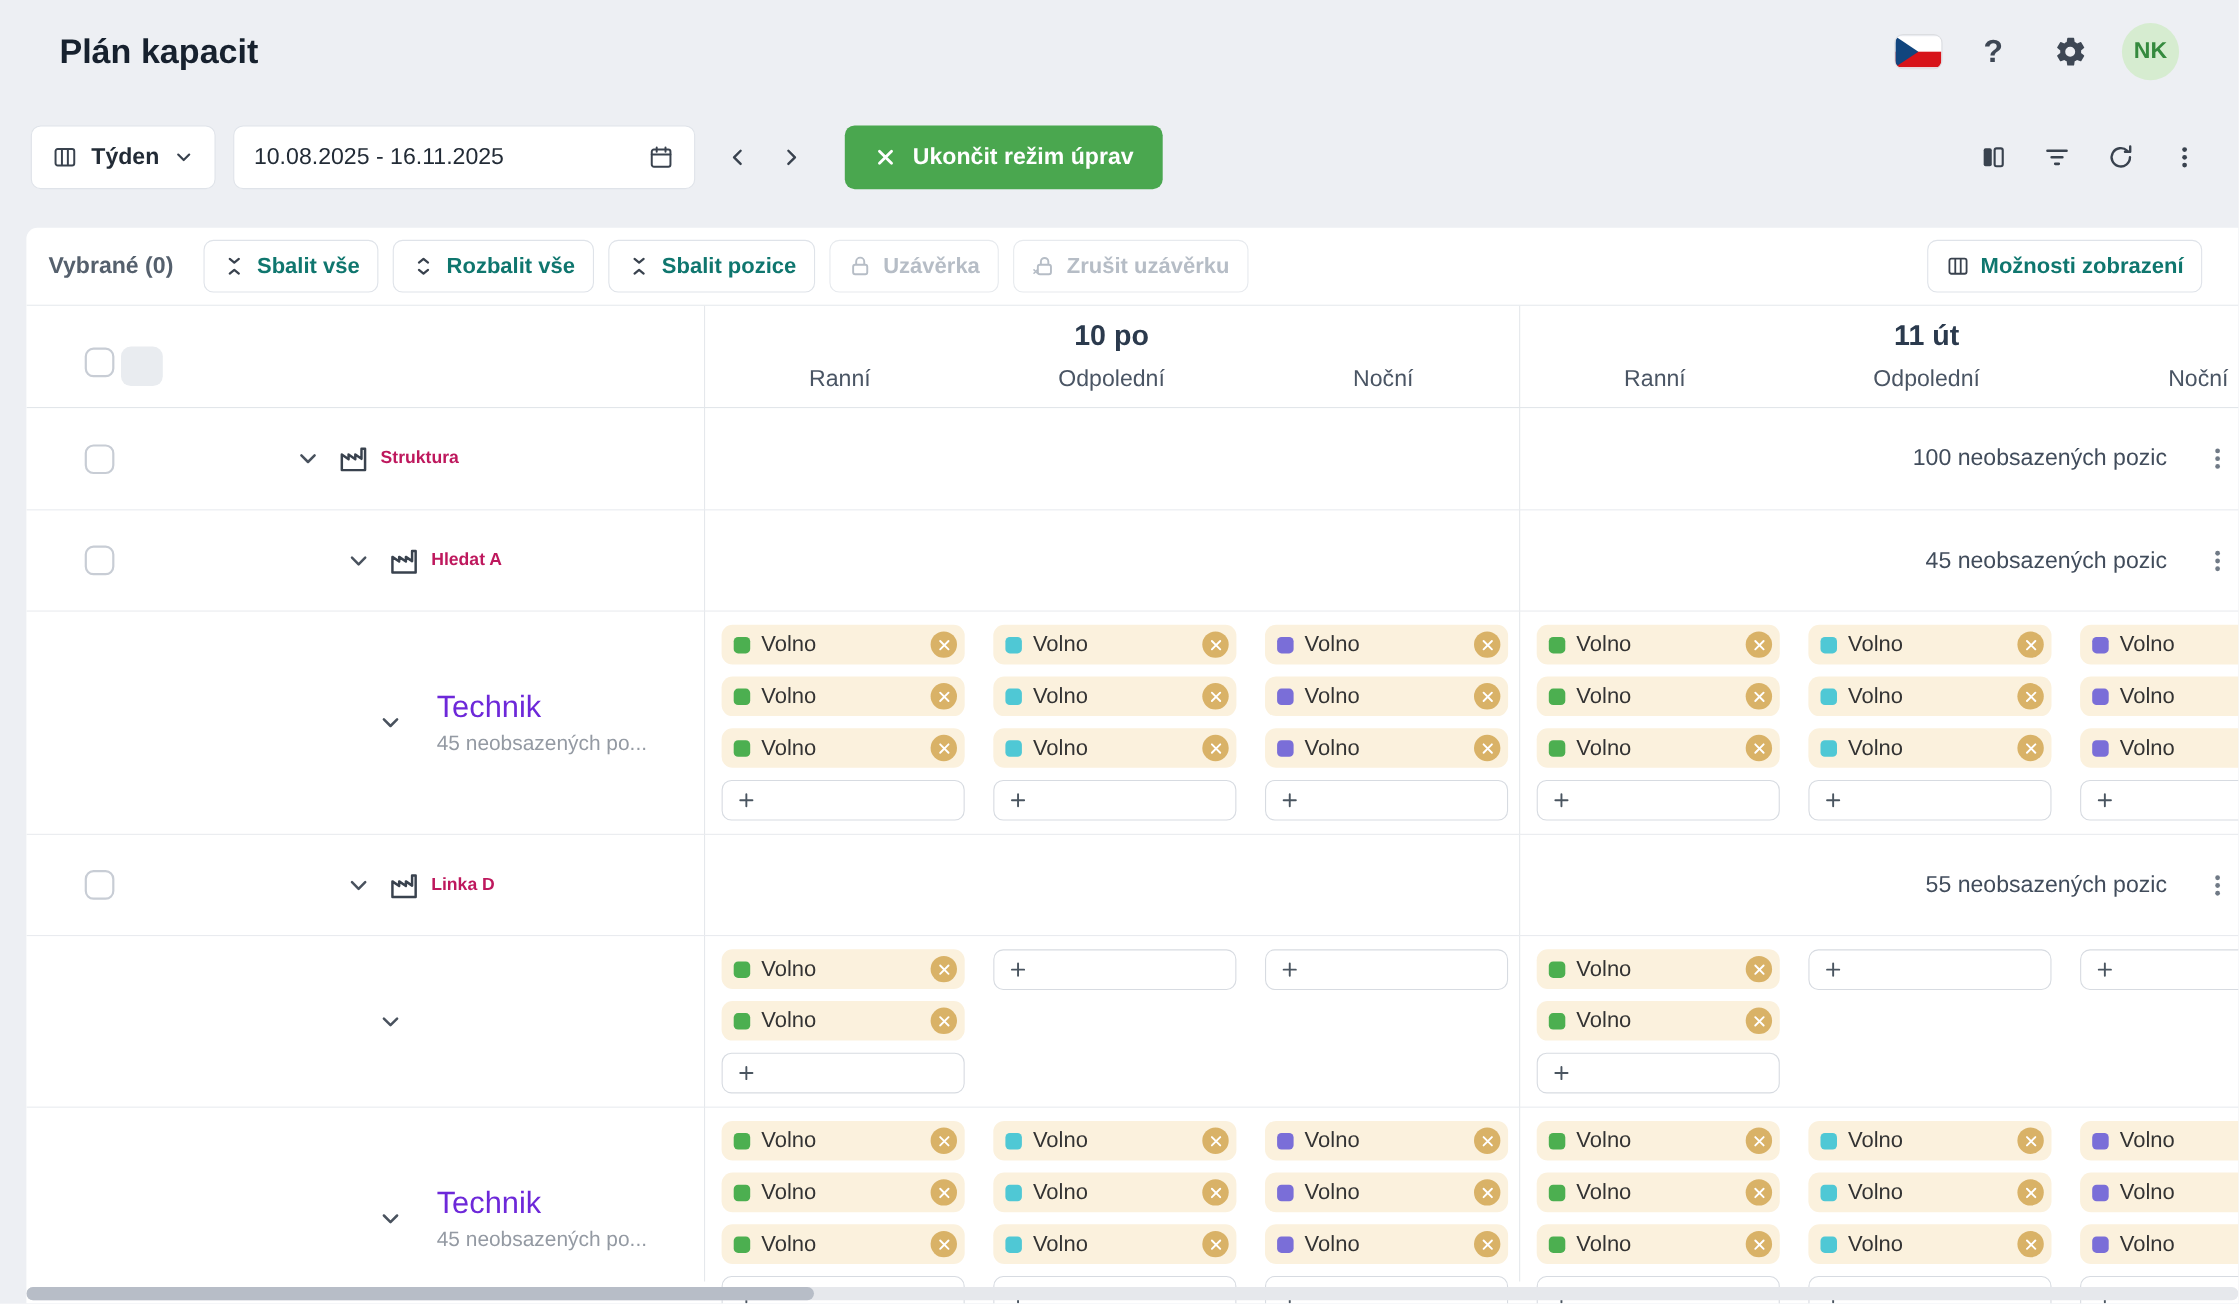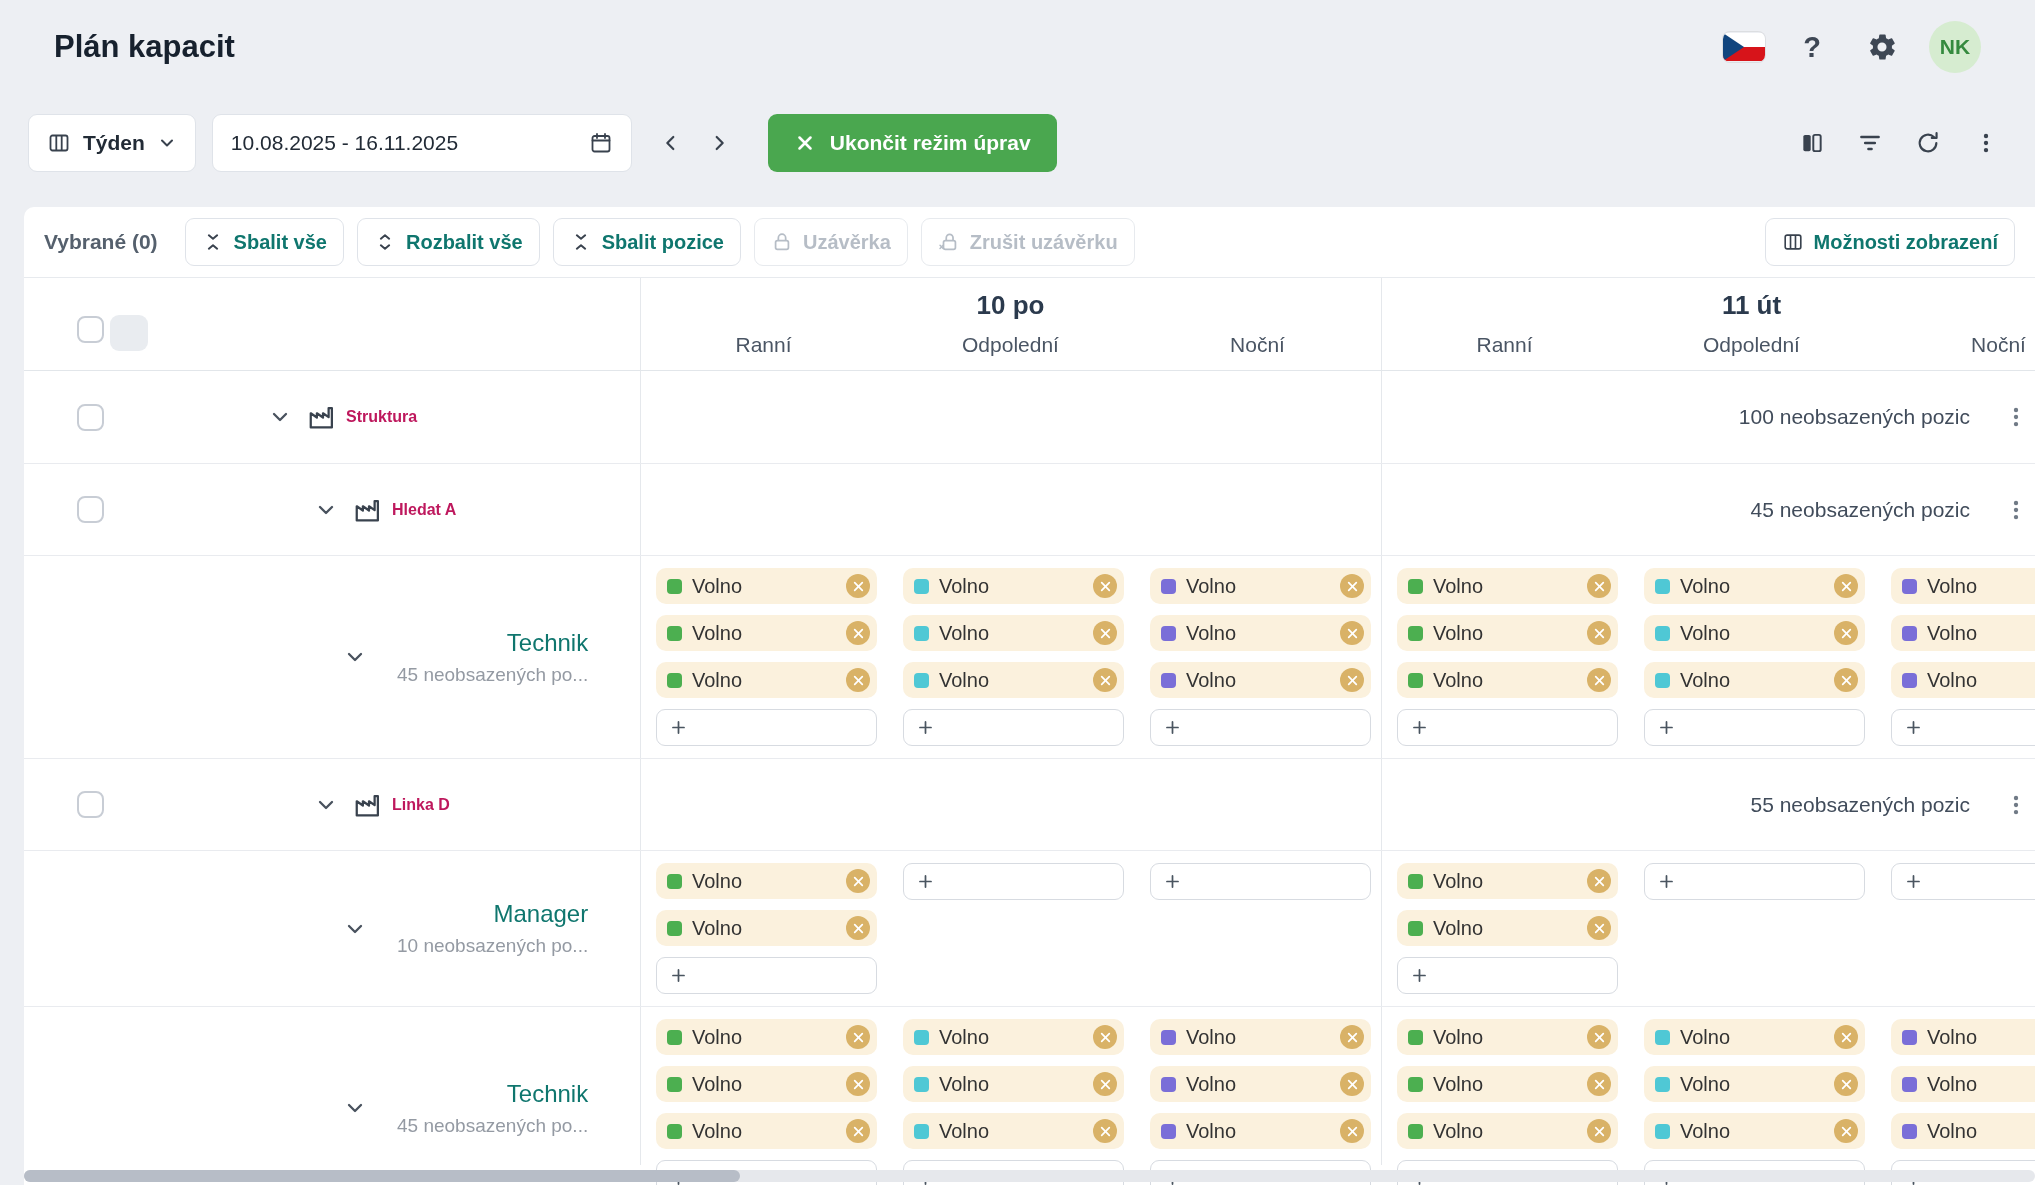"Možnosti zobrazení" .display-options { margin-right: 0 -> 13px }
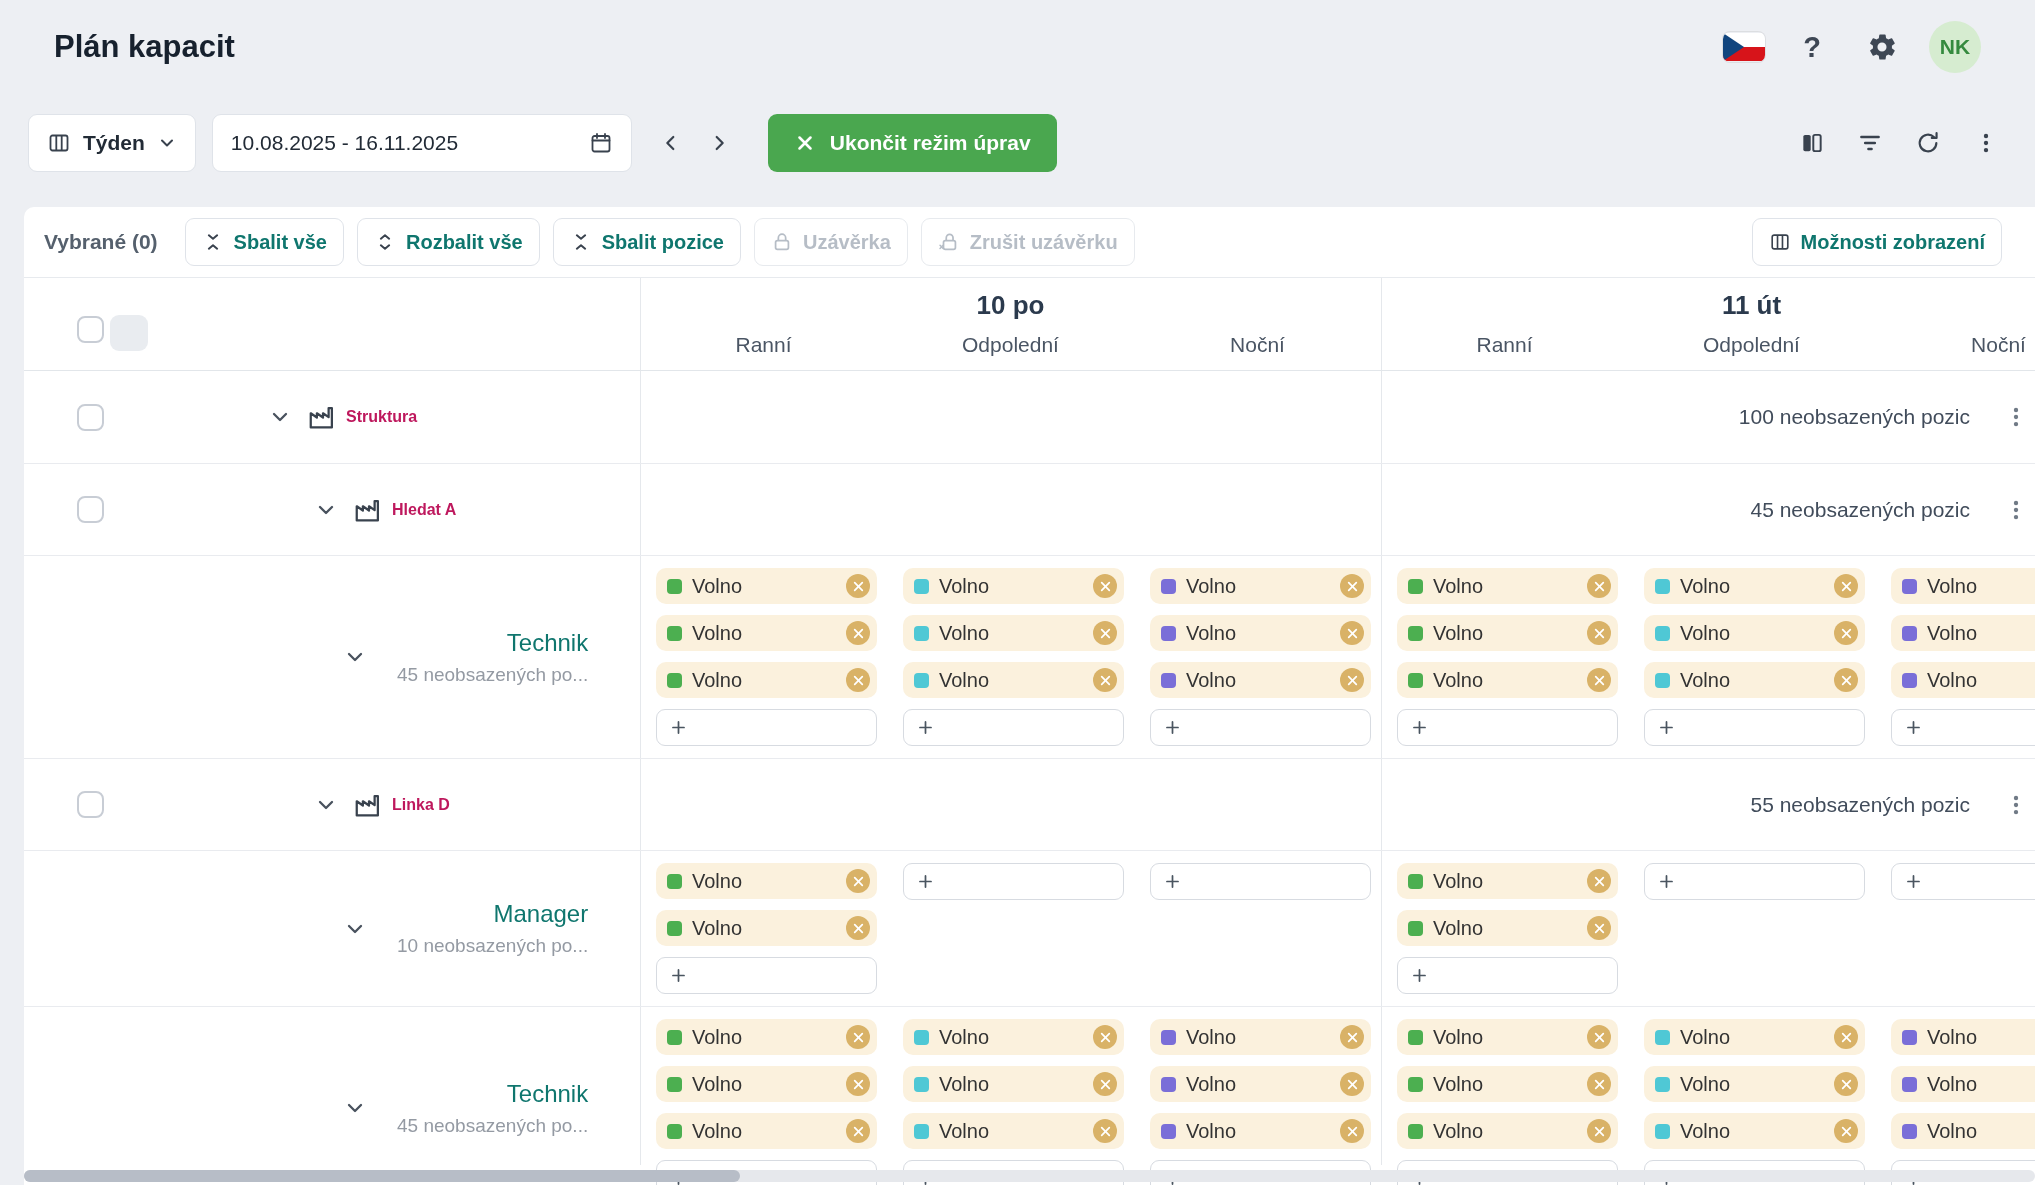"Technik" .pos-label { color: #0f766e -> #6d28d9; font-size: 24px -> 28px; text-align: right -> none }
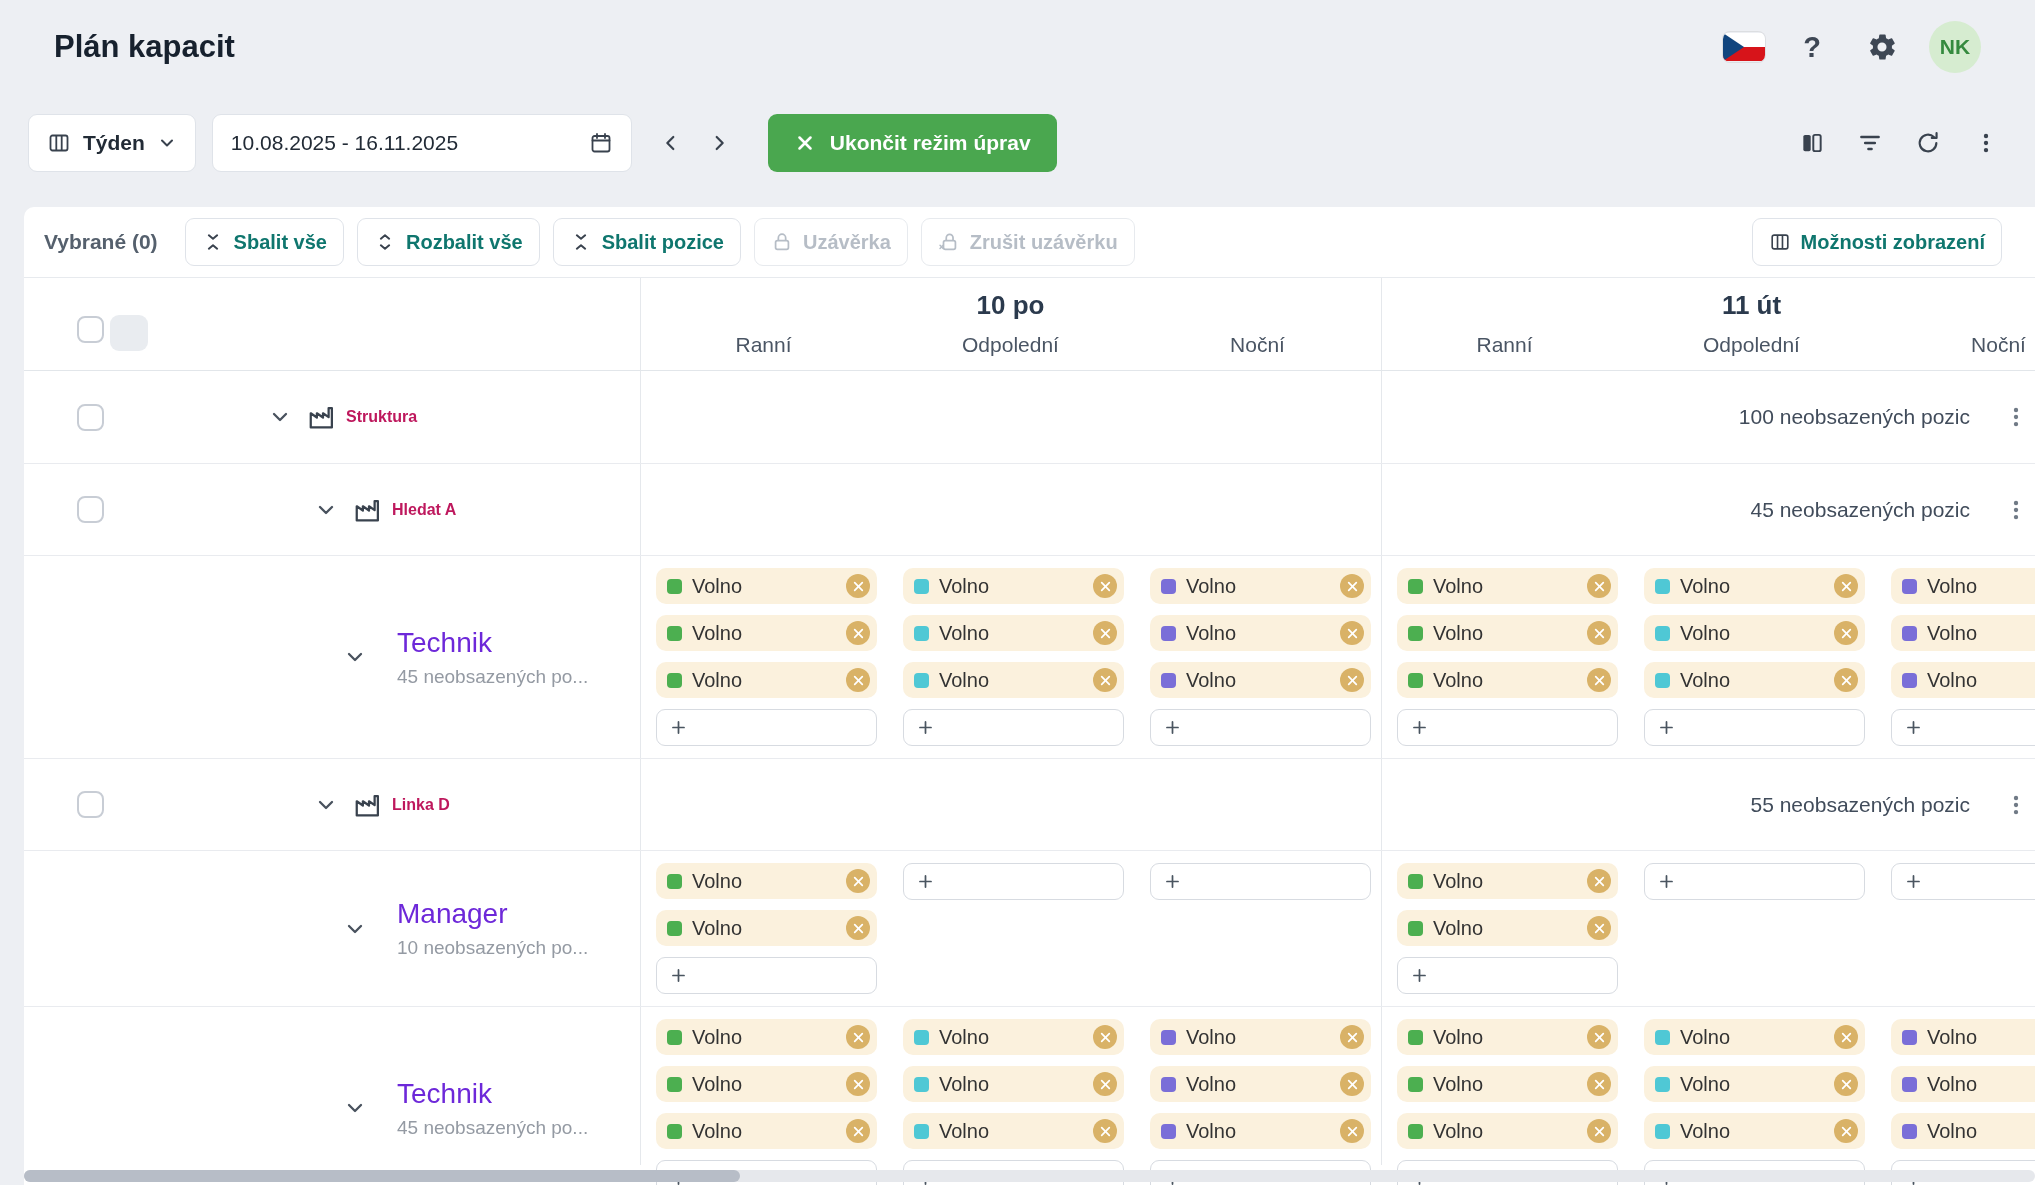"Manager" div.pos-meta { html: <div> <div>Manager</div> <div>10 neobsazených po...</div> </div> -> none }
